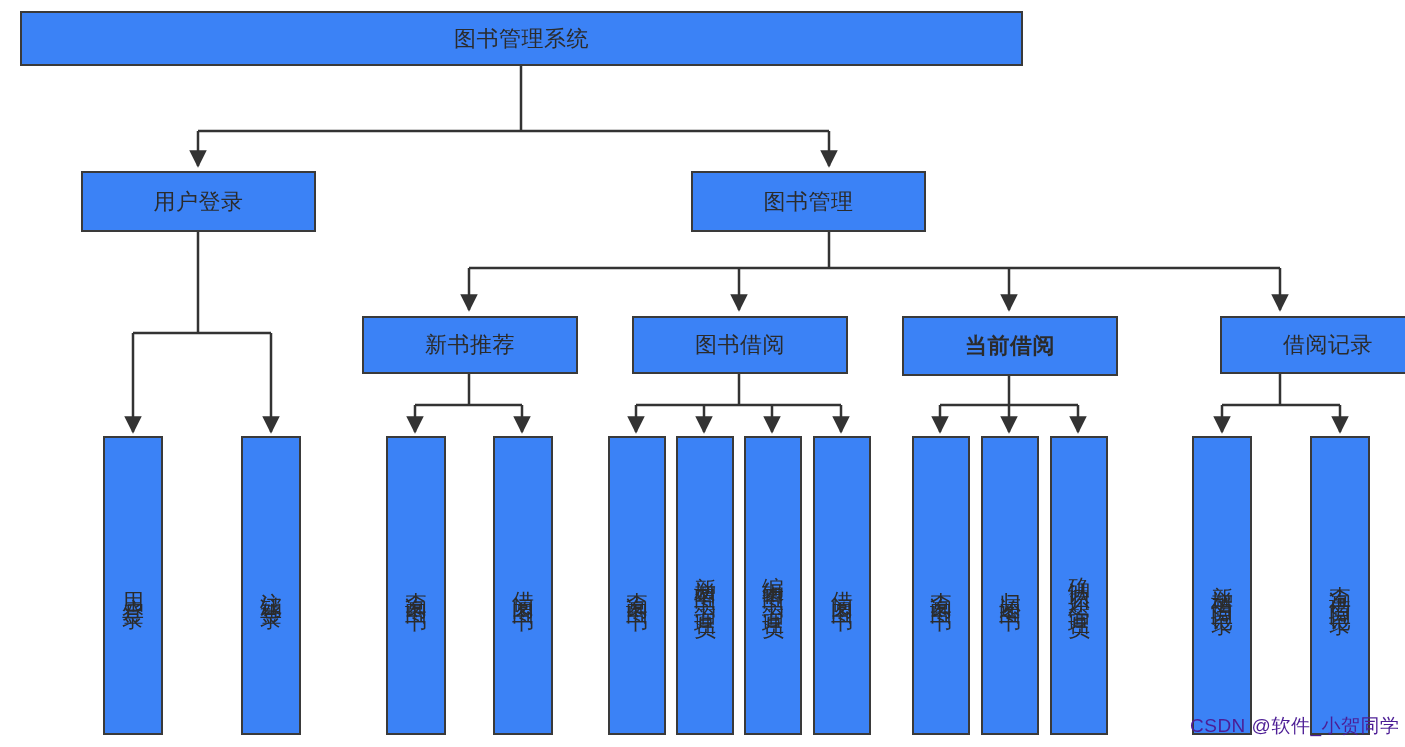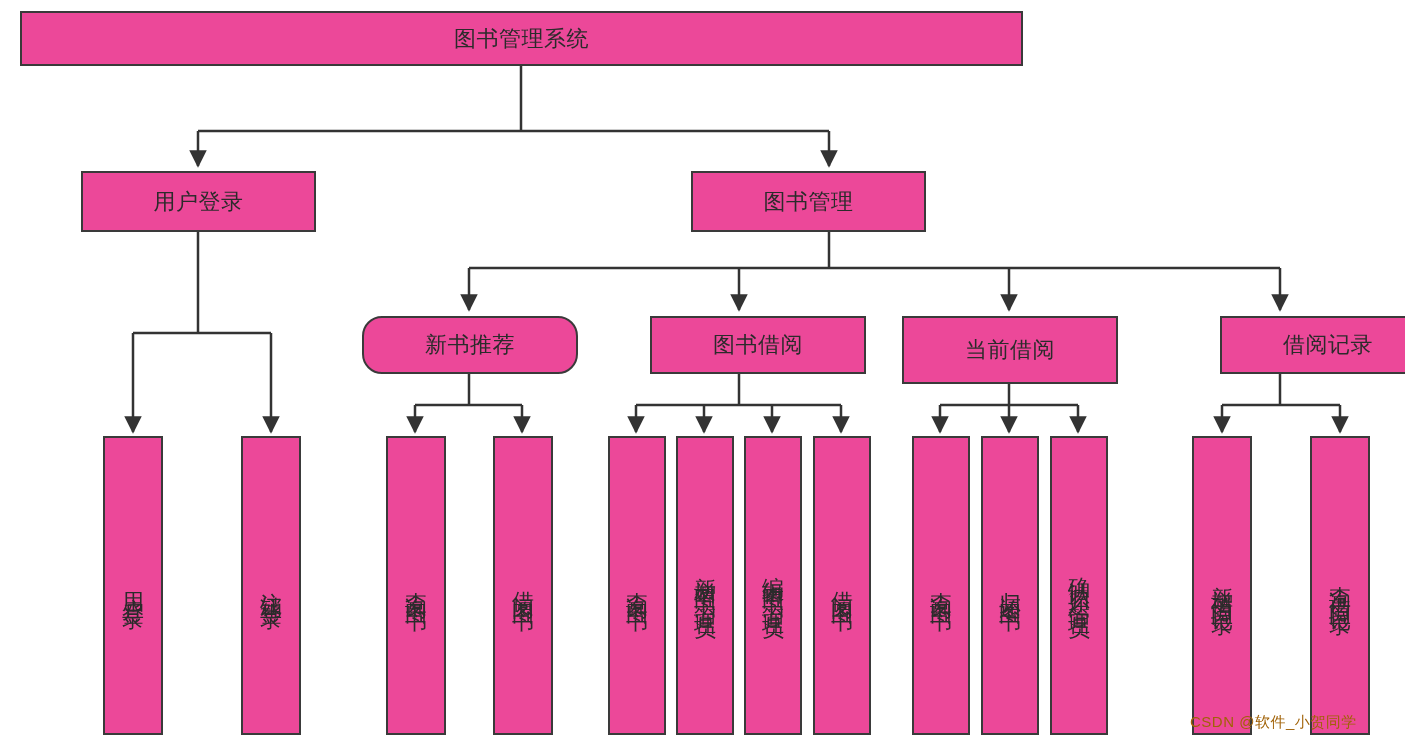"图书管理系统" .node { background: #ec4899 -> #3b82f6 }
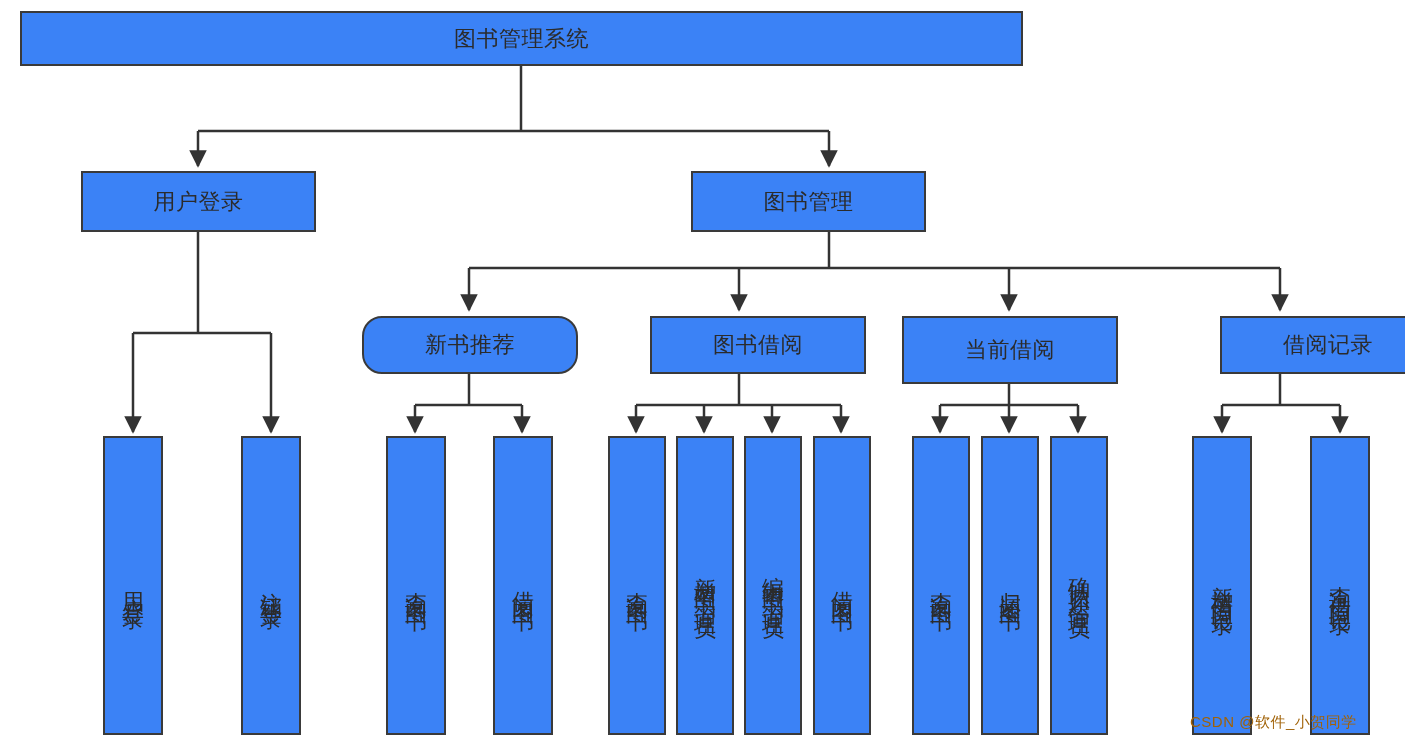"新书推荐" div.node { border-radius: 20px -> none }
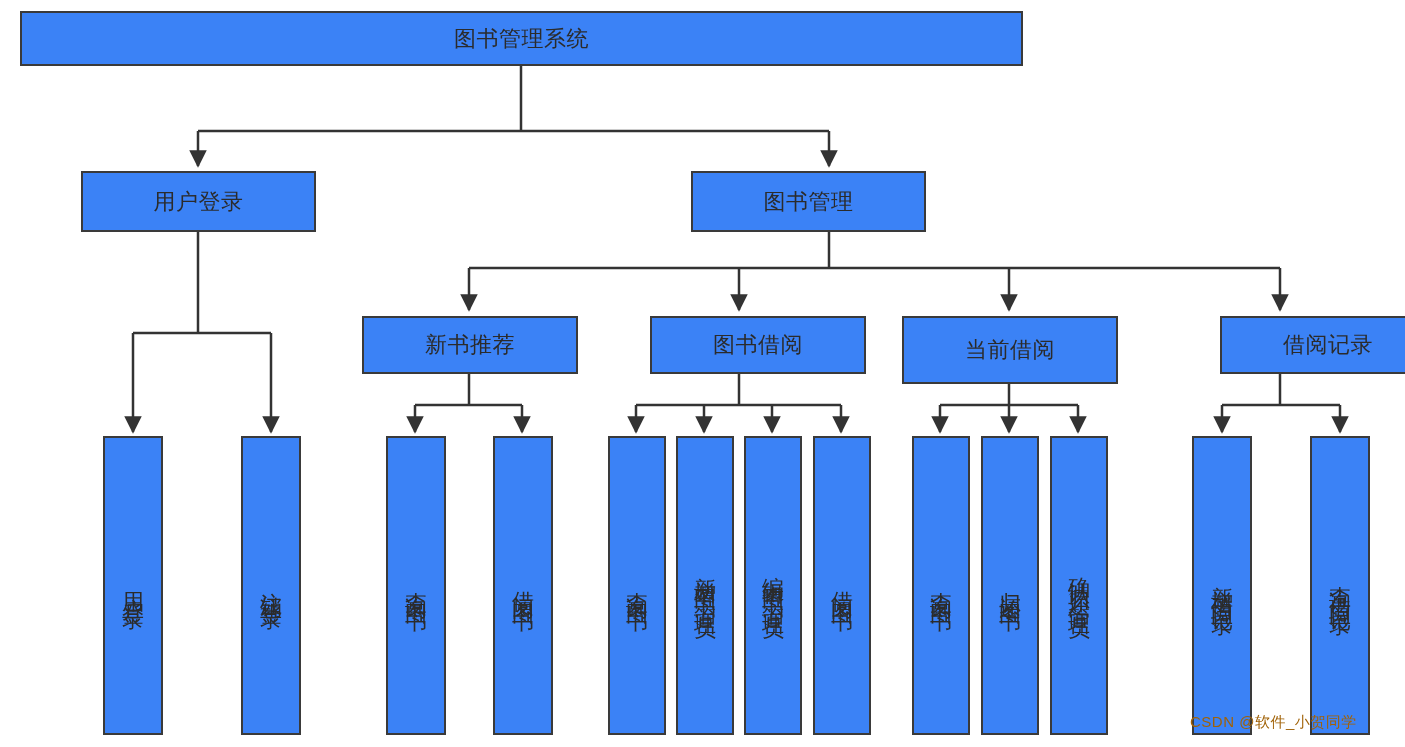"图书借阅" div.node { margin-left: 18px -> none }
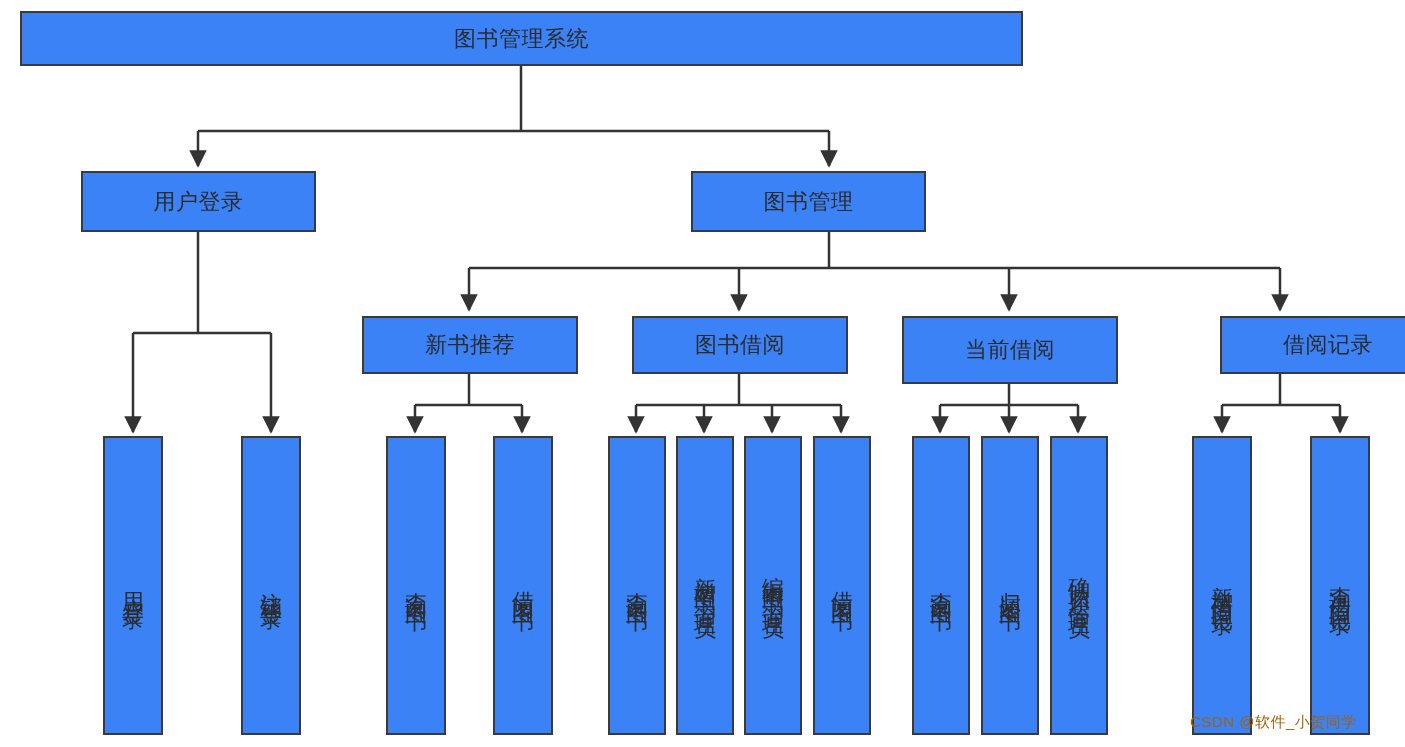"当前借阅" div.node { font-weight: none -> bold; height: 68px -> 60px }
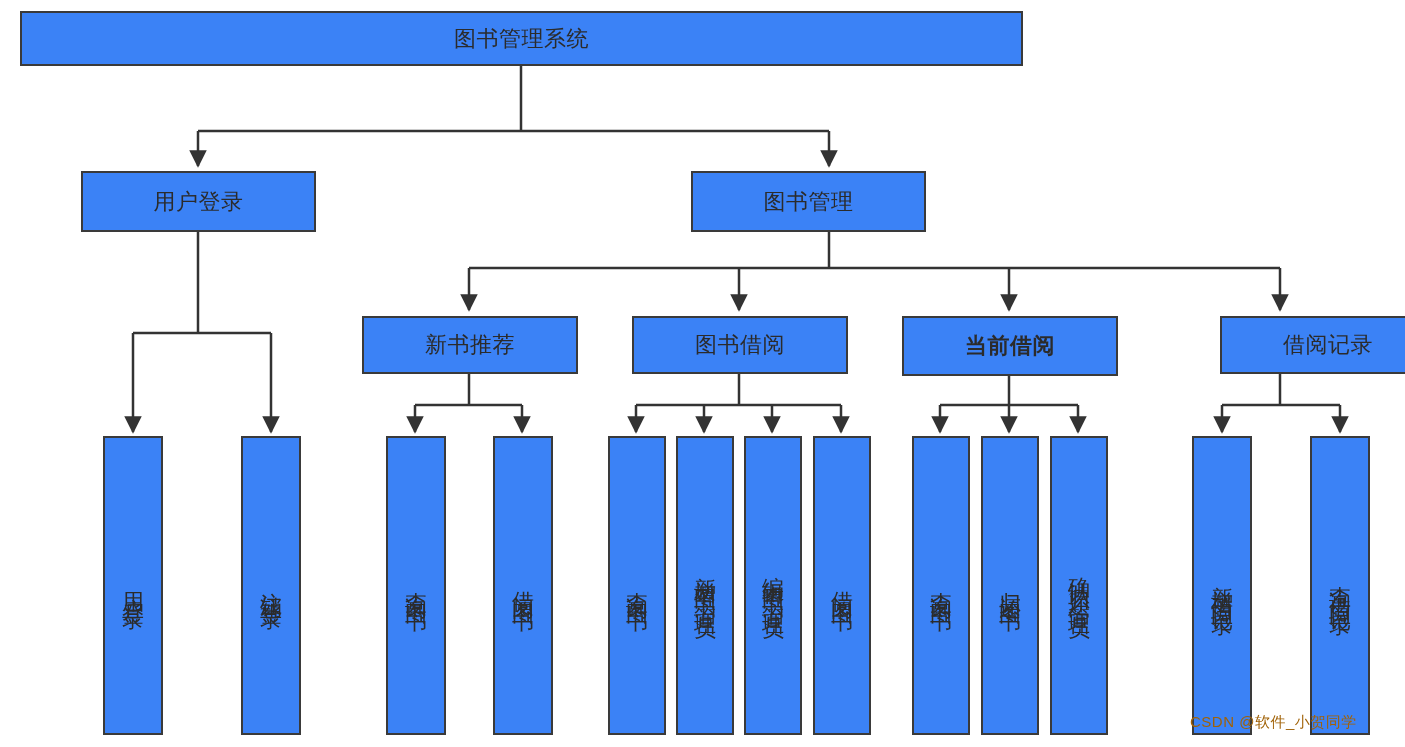"CSDN @软件_小贺同学" .watermark { color: #a16207 -> #4c1d95; font-size: 15px -> 19px }
